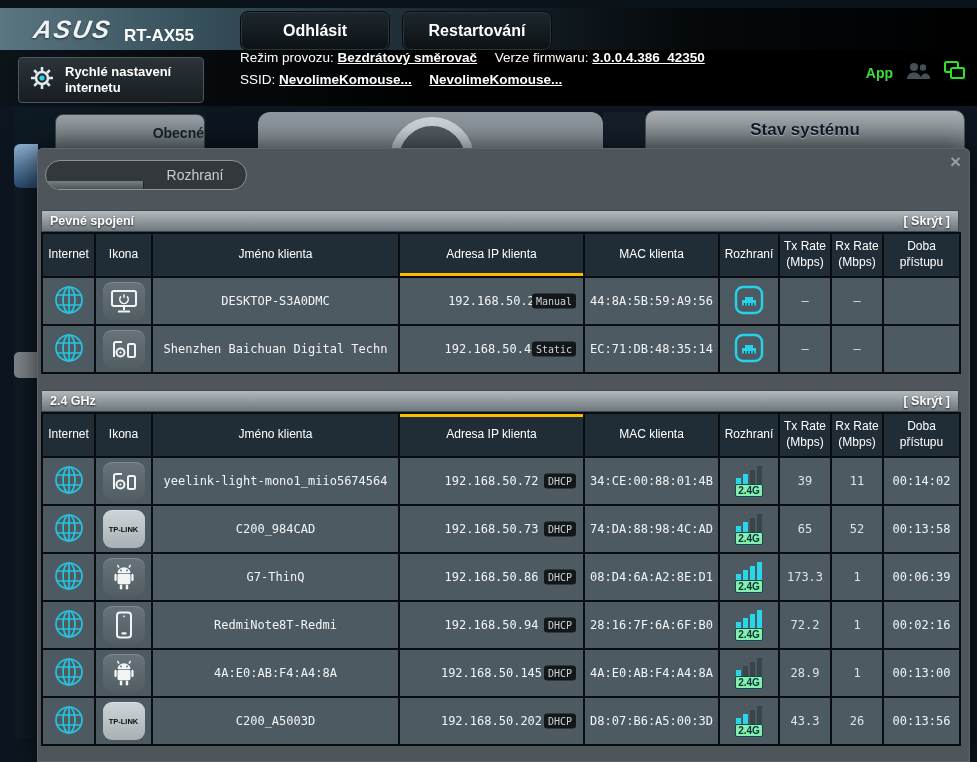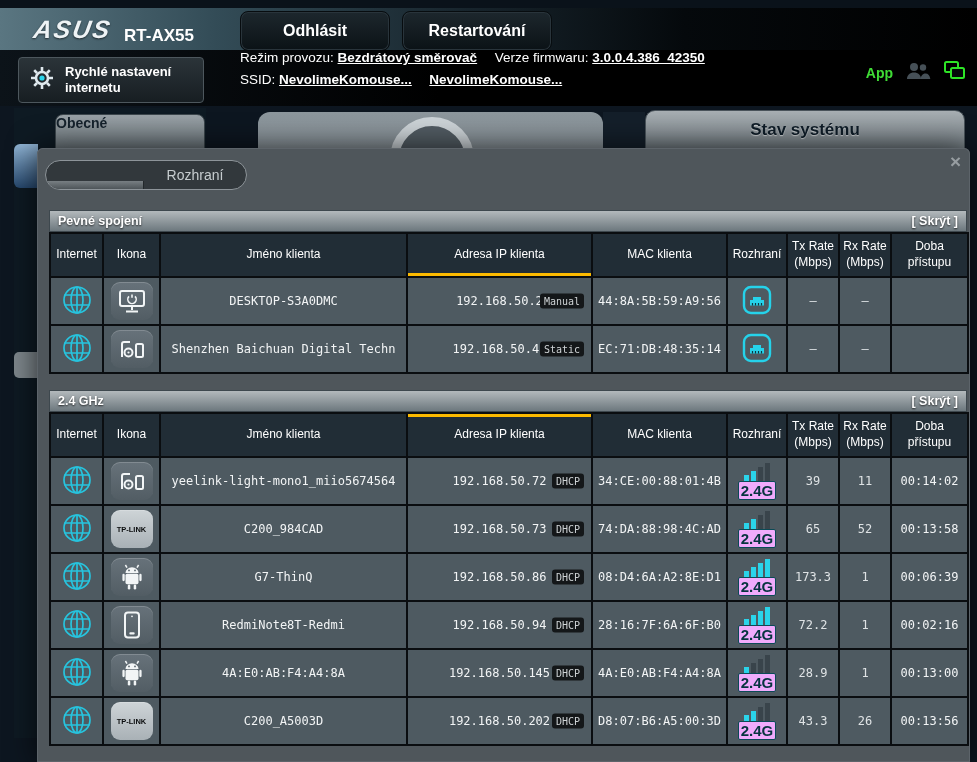"Obecné" .bg-obecne { padding-top: none -> 10px; text-align: left -> right }
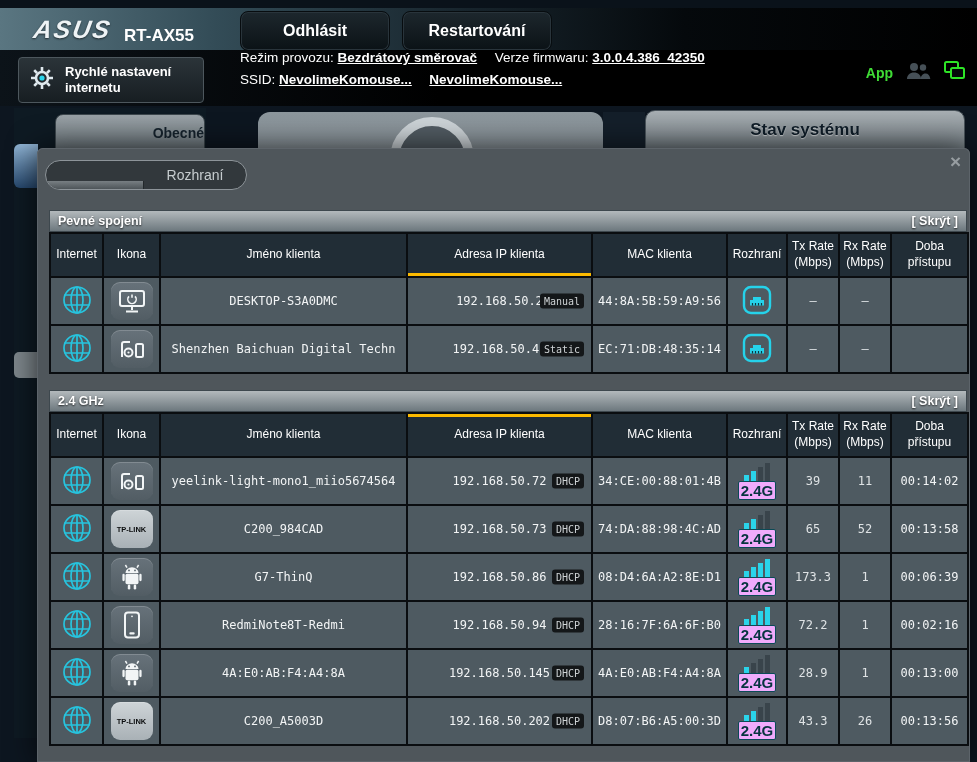"Pevné spojení" .sections { left: 12px -> 4px }
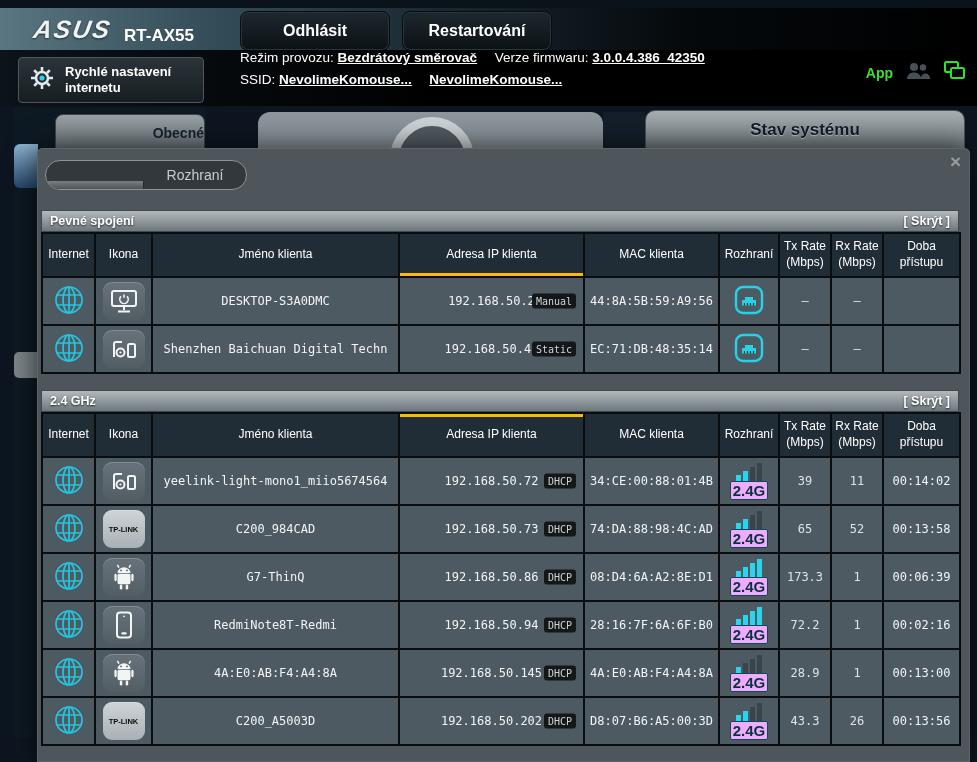"2.4G" .sig-badge { background: #f0abfc -> #86efac; font-size: 15px -> 10px }
